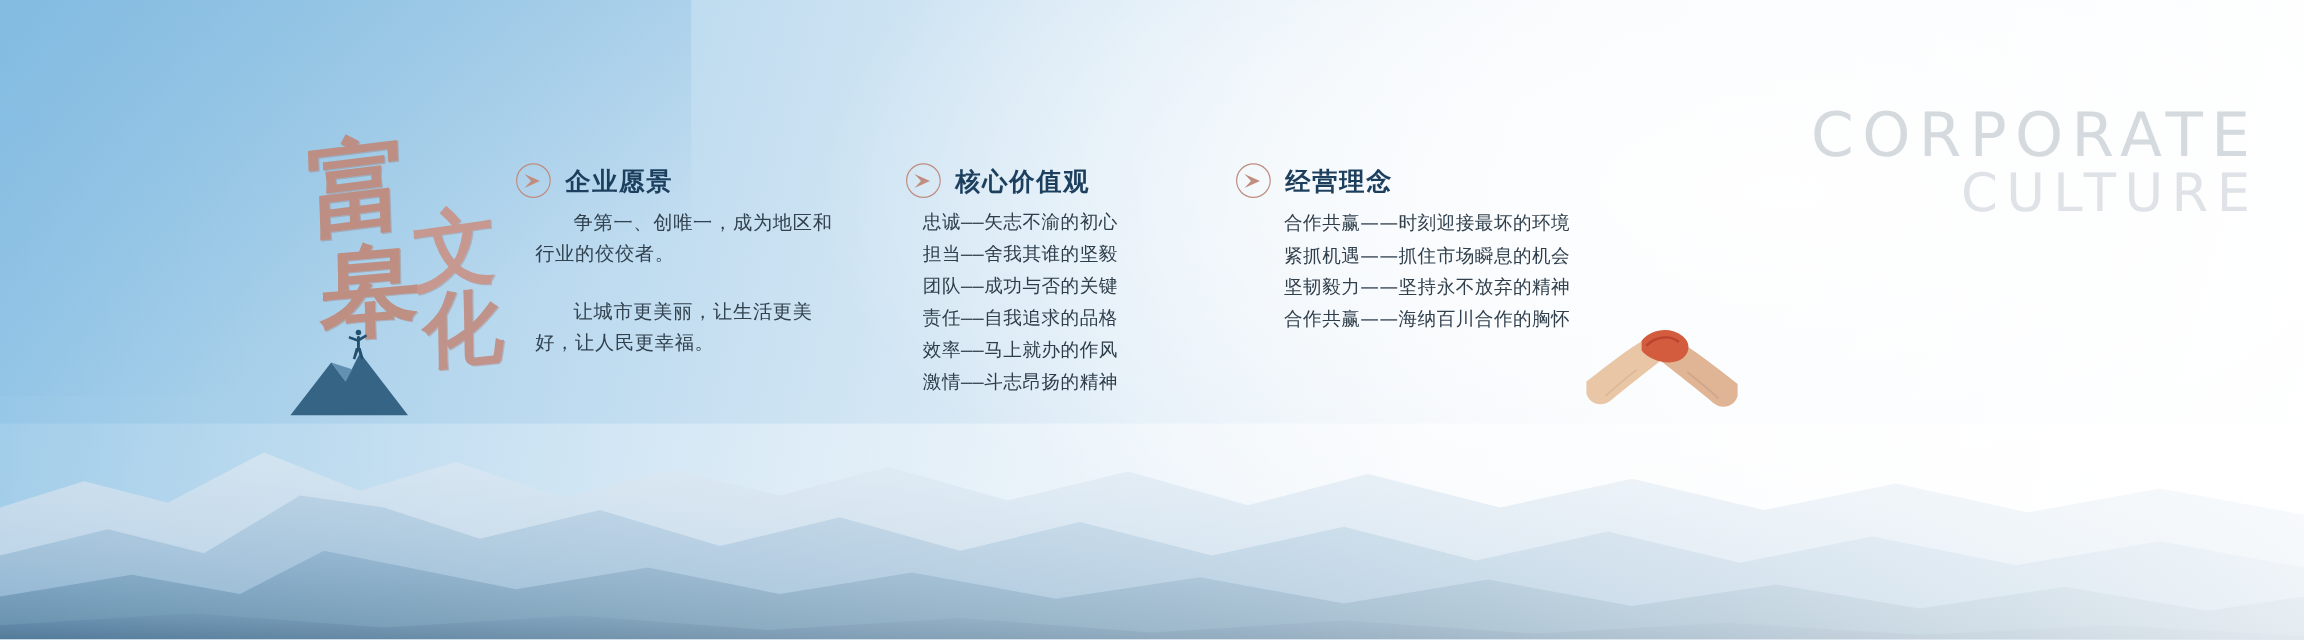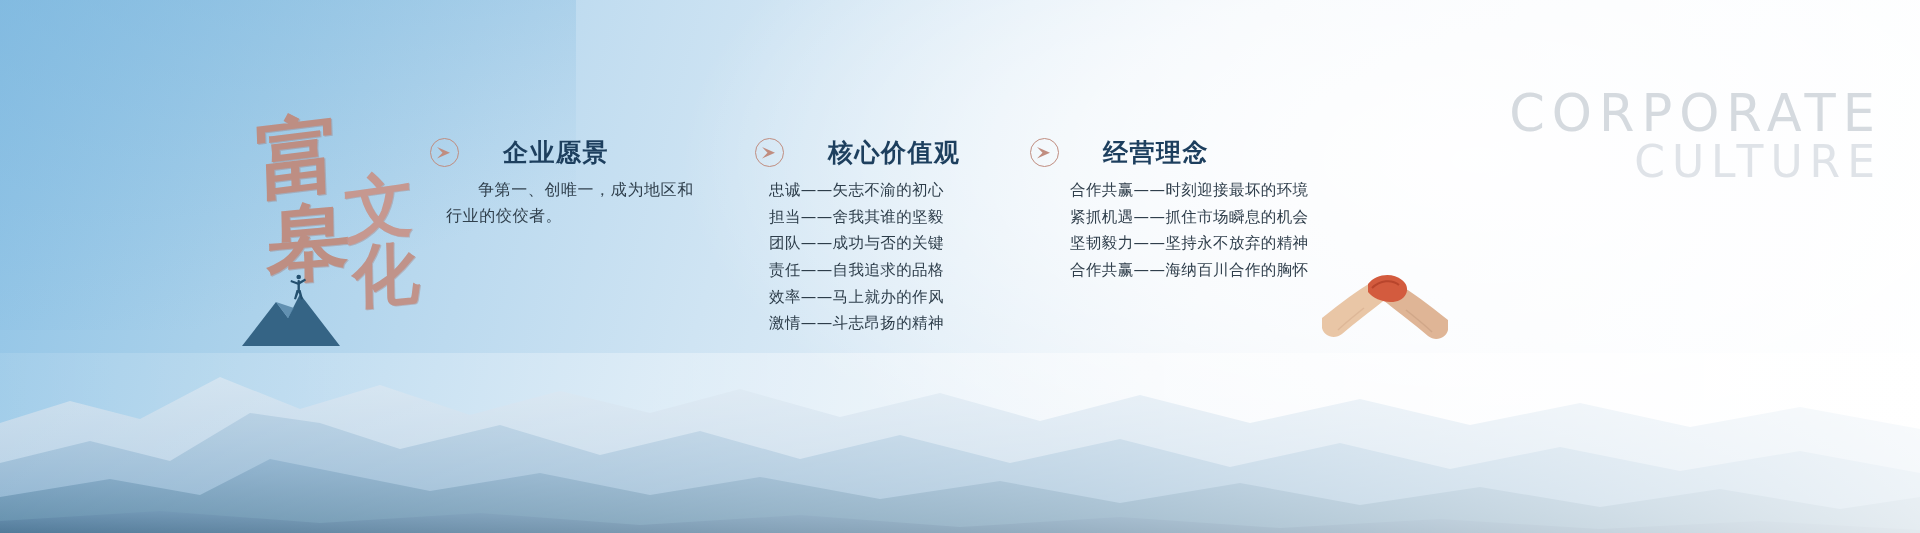"企业愿景" .head-title { font-size: 25px -> 21px; margin-left: 32px -> none }
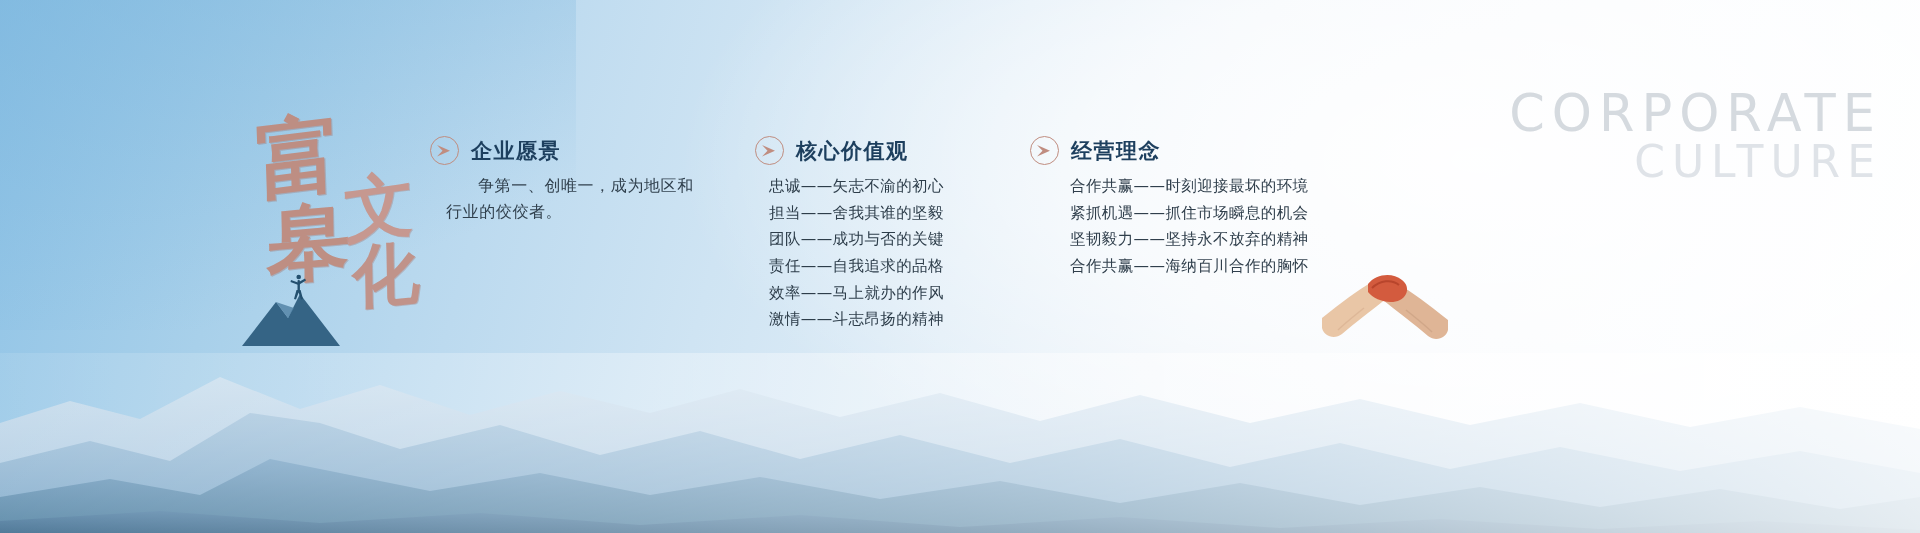"忠诚——矢志不渝的初心" .col-b .list { font-family: none -> Liberation Mono, monospace }
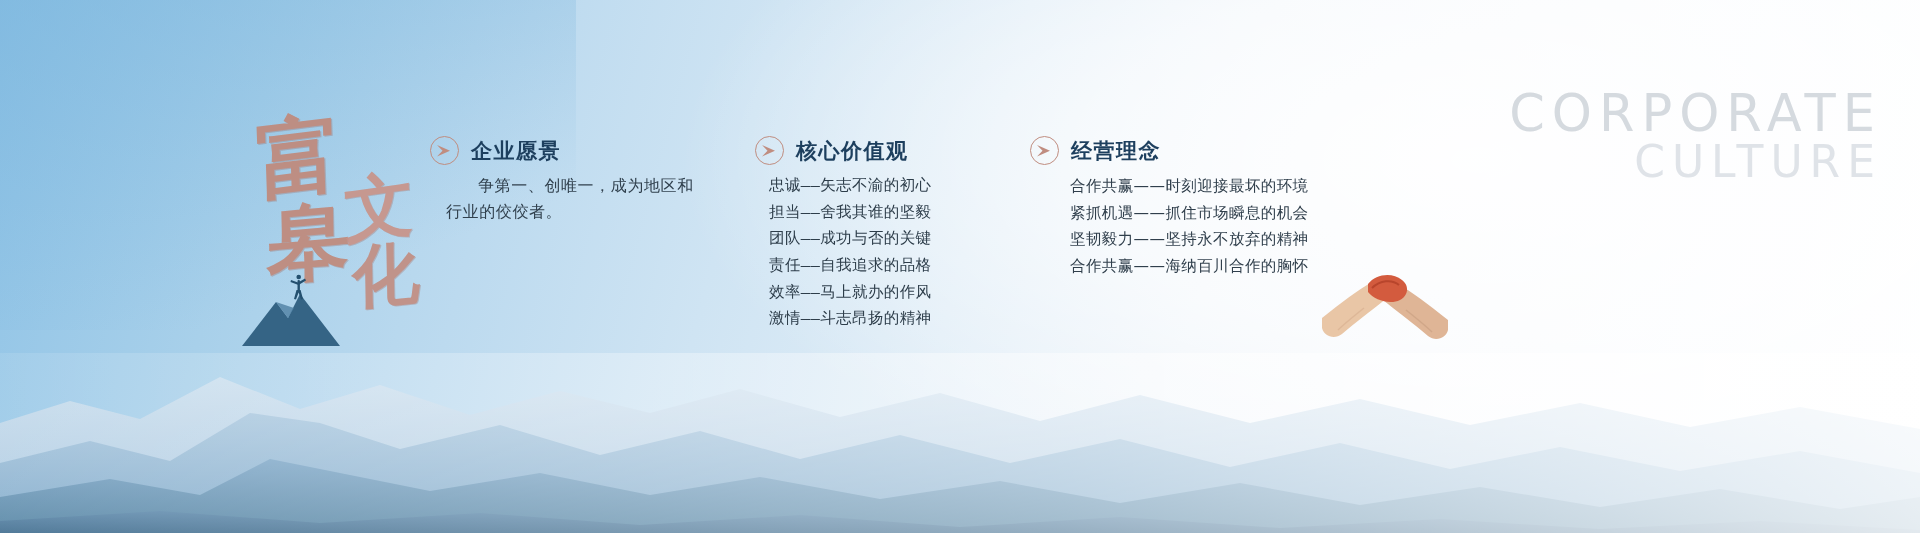"让城市更美丽，让生活更美好，让人民更幸福。" div.para { html: none -> <div>让城市更美丽，让生活更美好，让人民更幸福。</div> }
